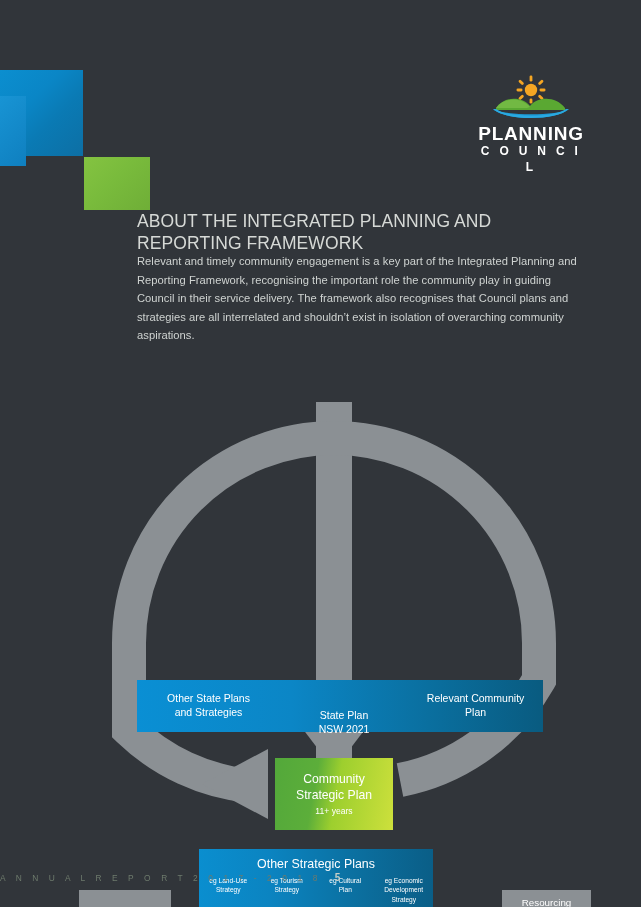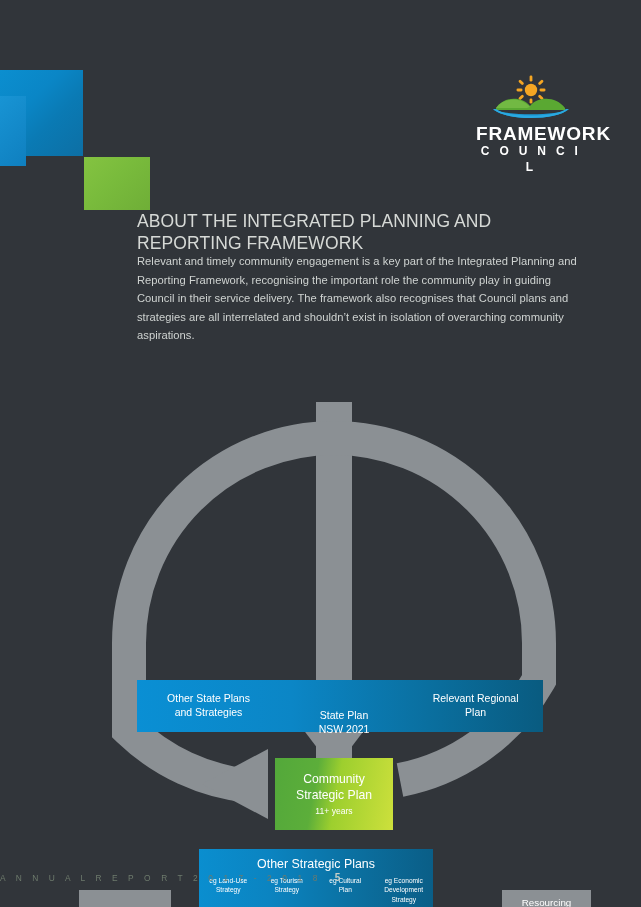"FRAMEWORK" div.logo-t2 { text: FRAMEWORK -> PLANNING }
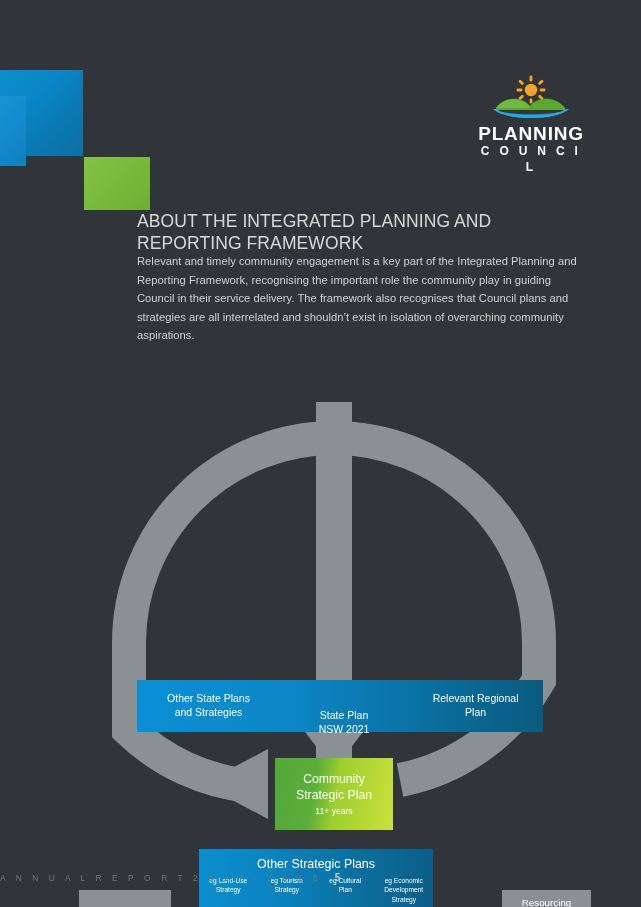"Relevant Regional" div { text: Regional -> Community }
